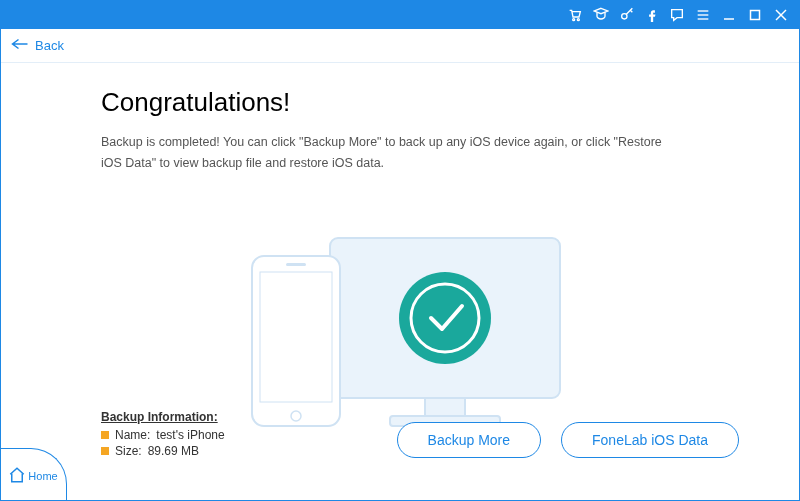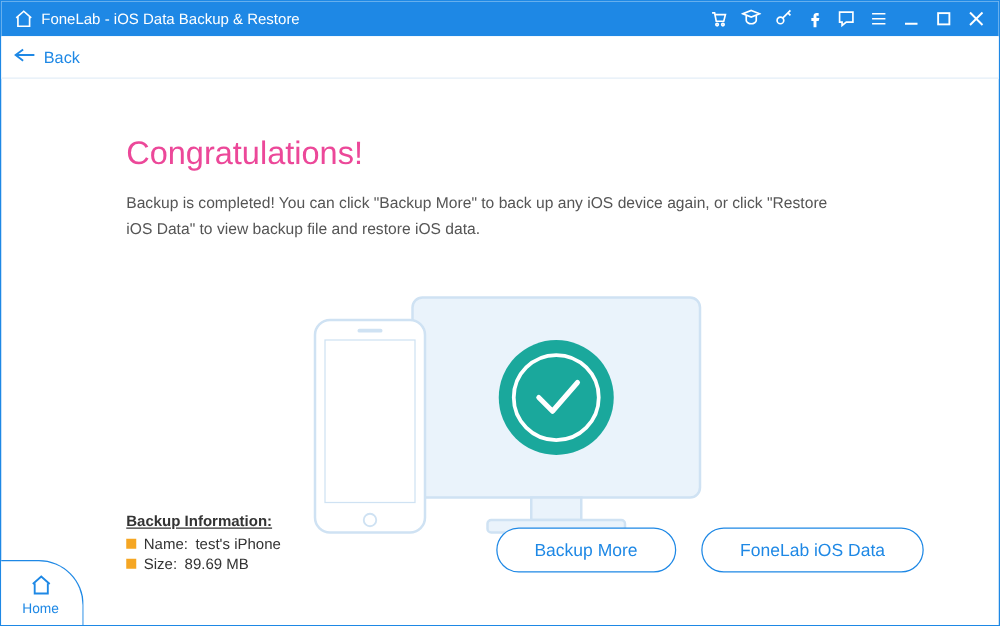"FoneLab - iOS Data Backup" div.title { html: <div> <span> <svg> <path></path> <path></path> </svg> </span> <span>FoneLab - iOS Data Backup &amp; Restore</span> </div> -> none }
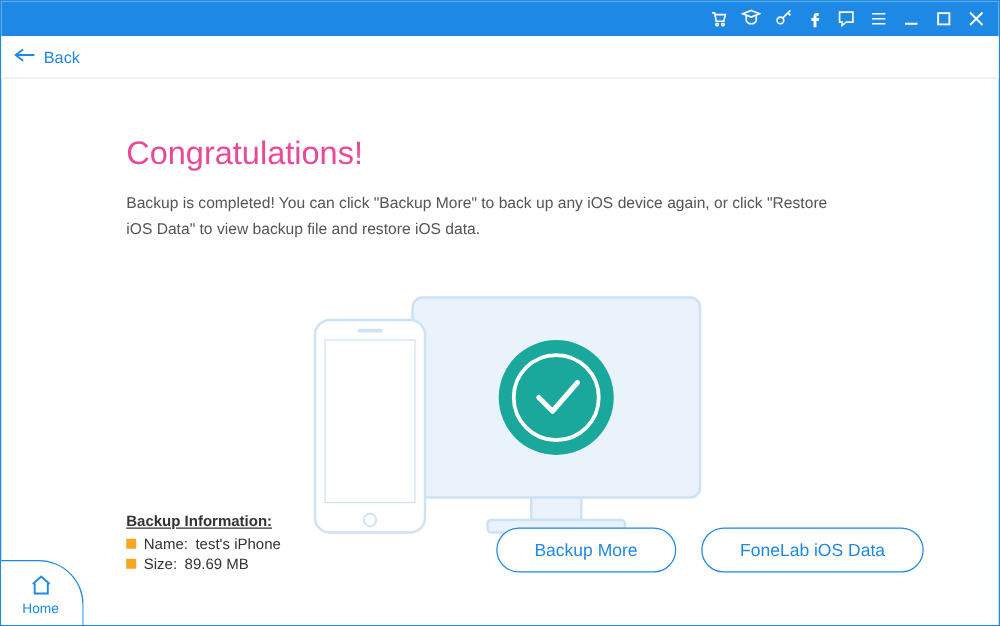"Congratulations!" .congrats { color: #ec4899 -> #000000; margin-top: 20px -> none }
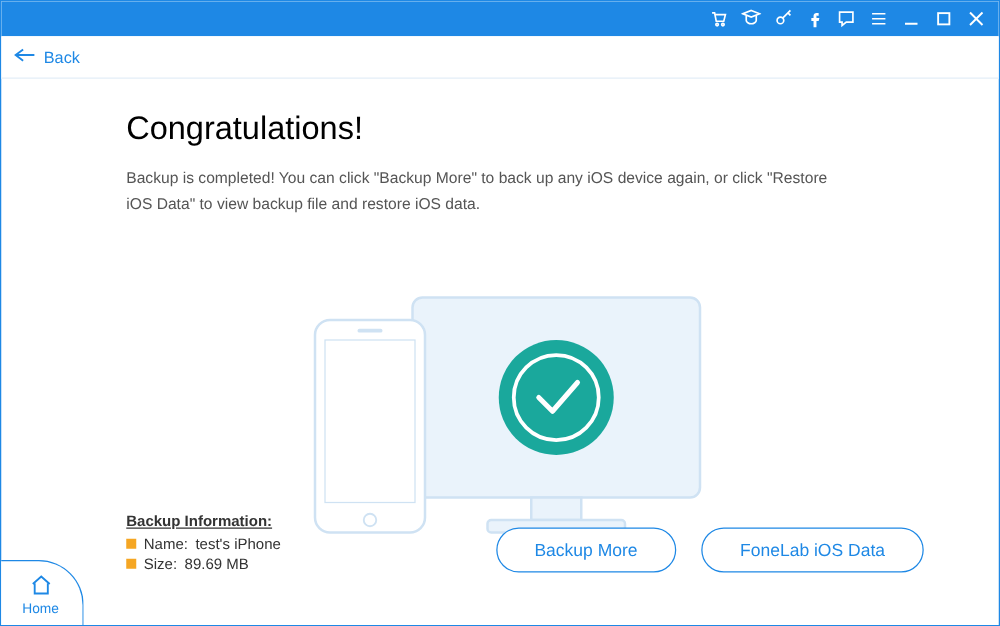"Home" .home-corner { flex-direction: column -> row }
